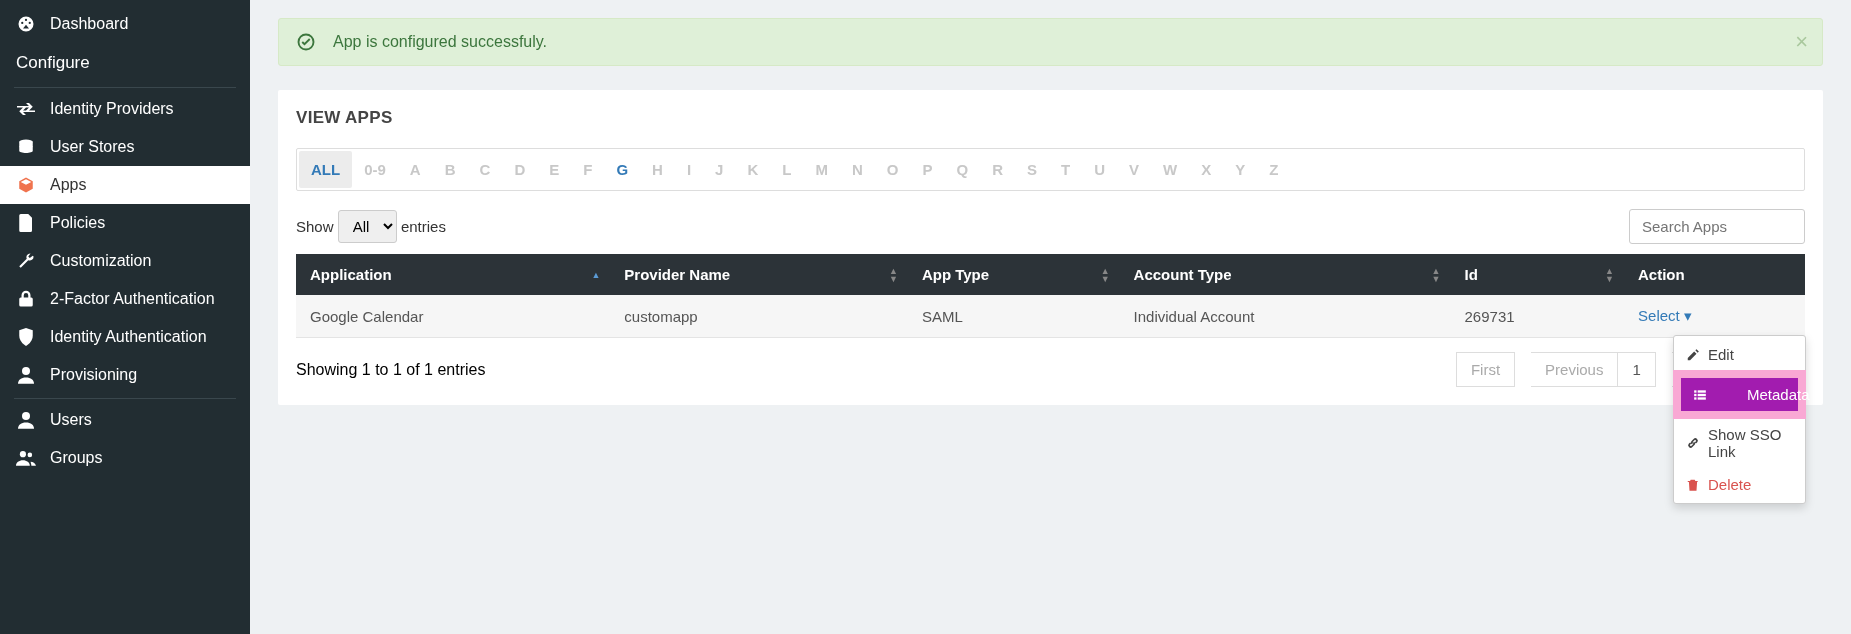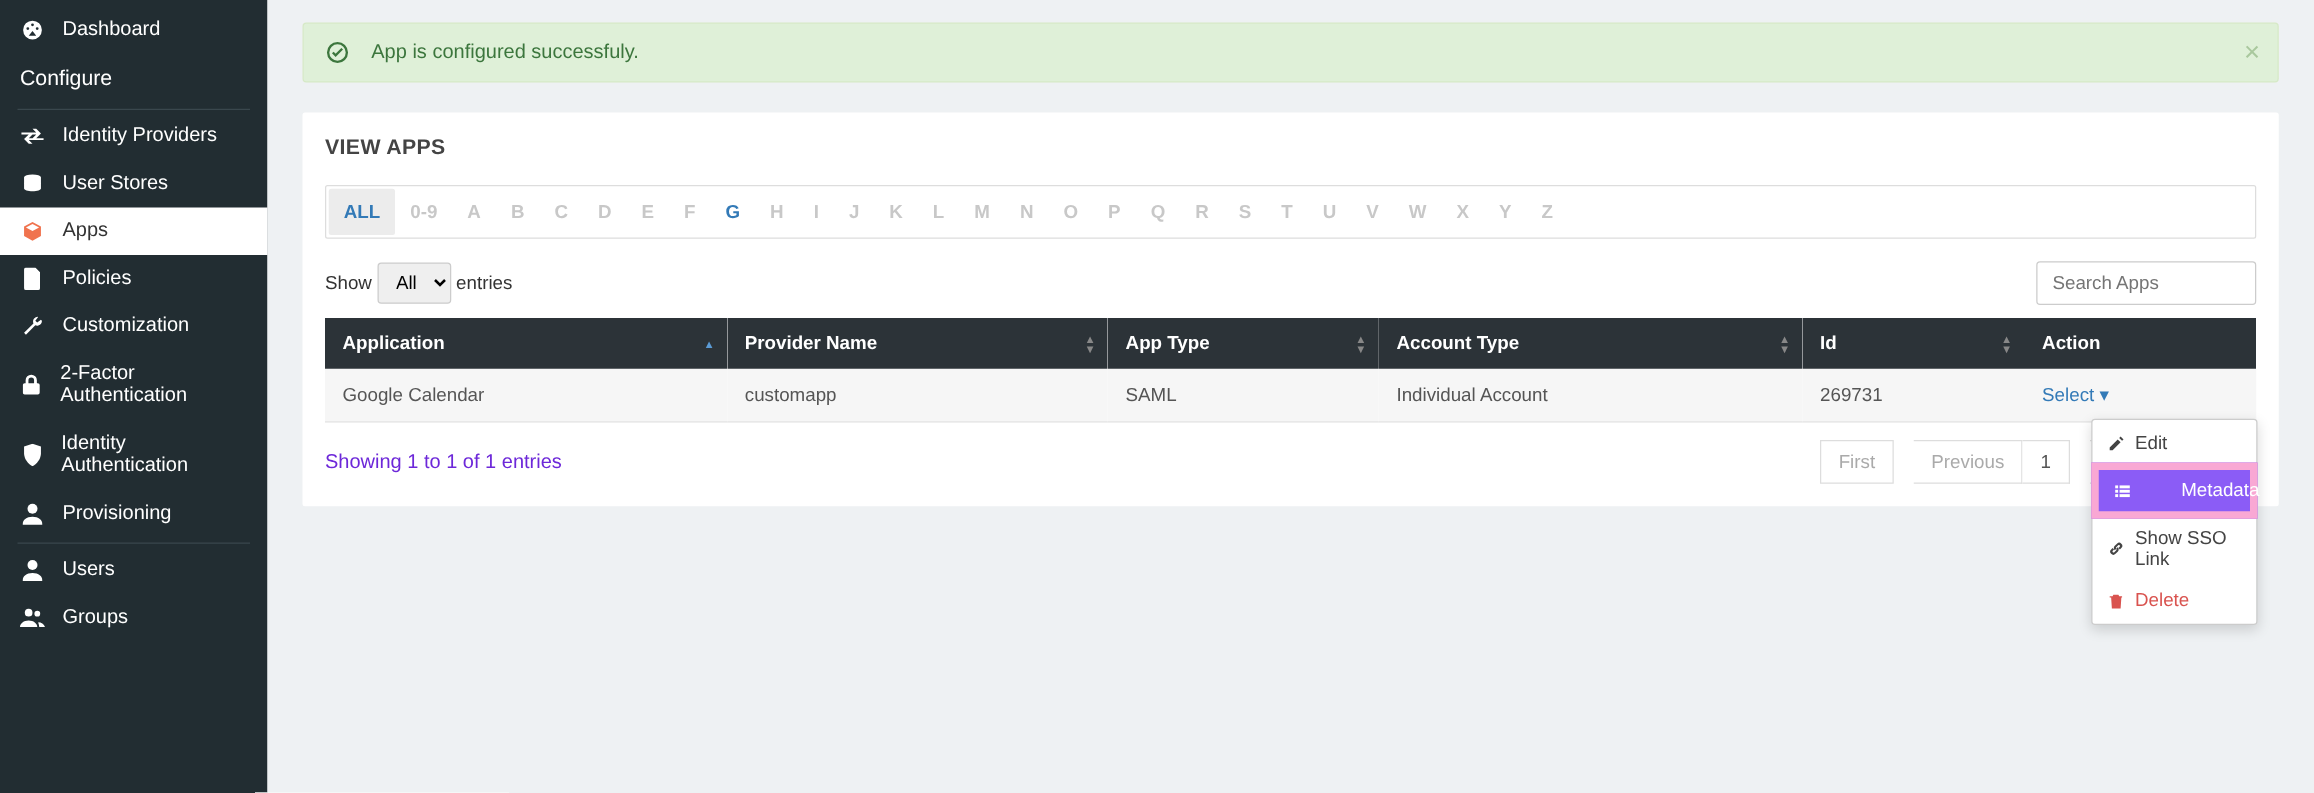"Dashboard" .sidebar { width: 214px -> 250px }
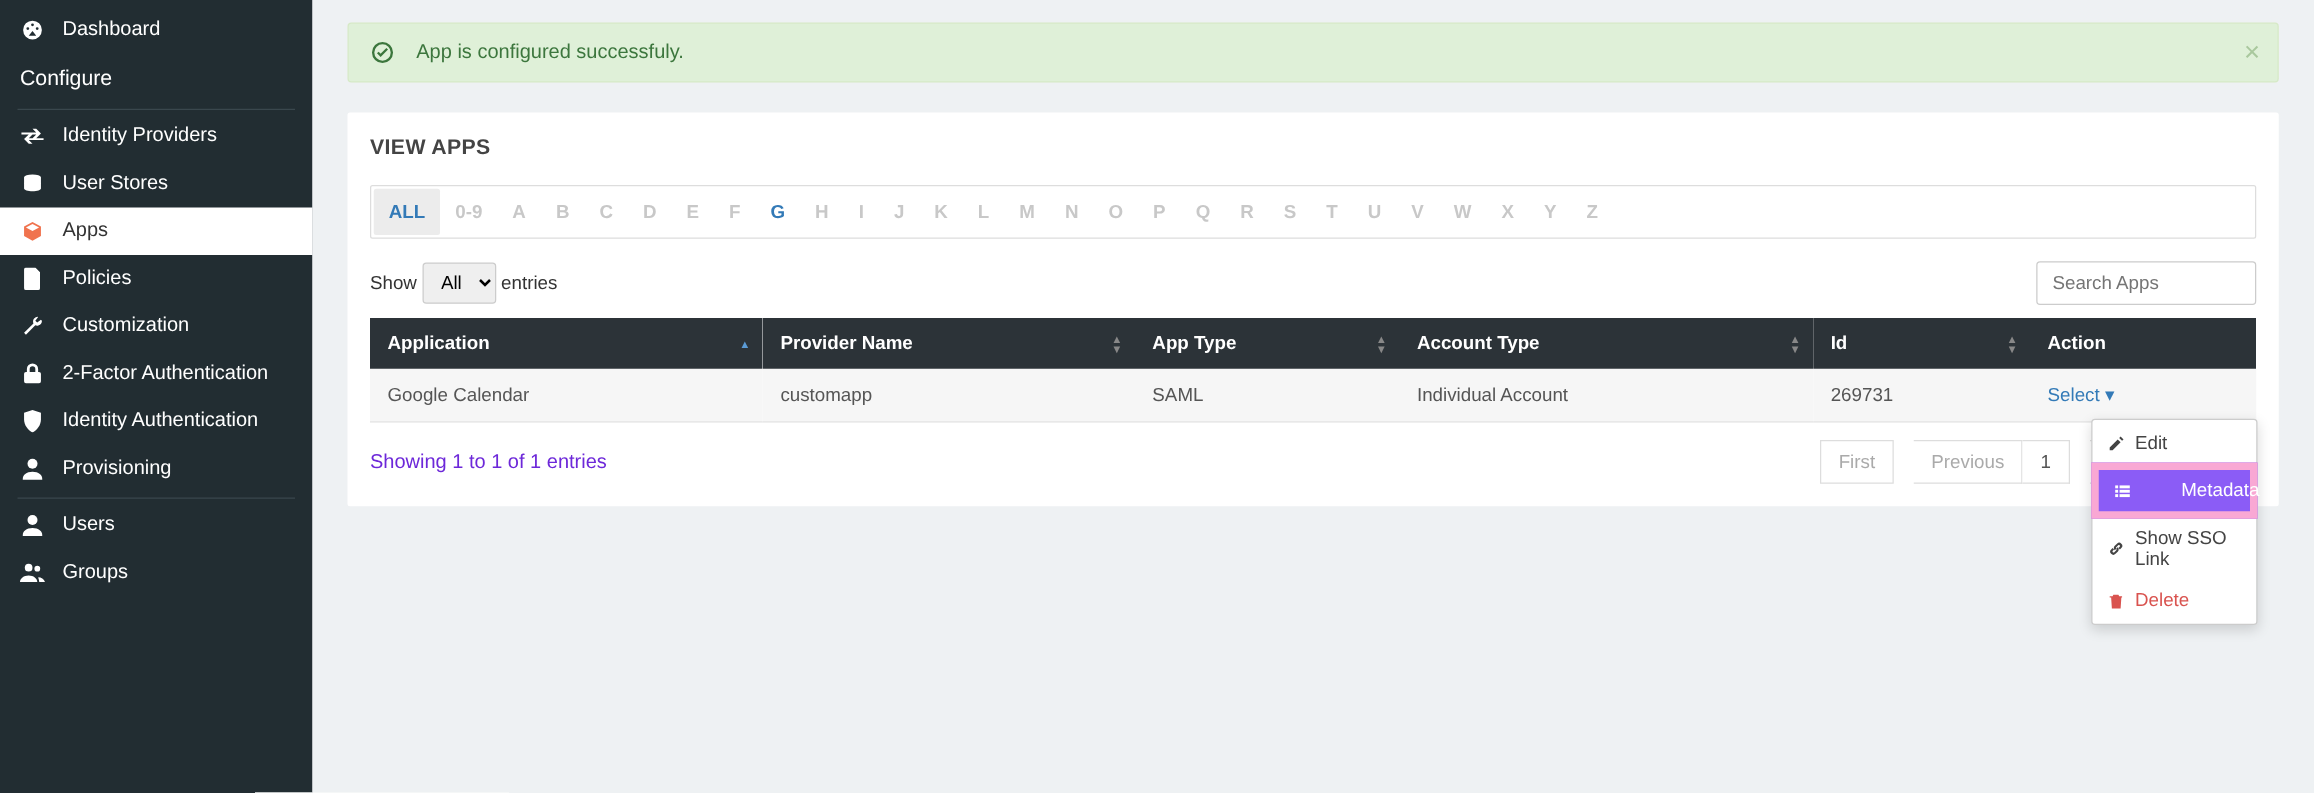"Showing 1 to 1 of" .info-text { color: #6d28d9 -> #000000 }
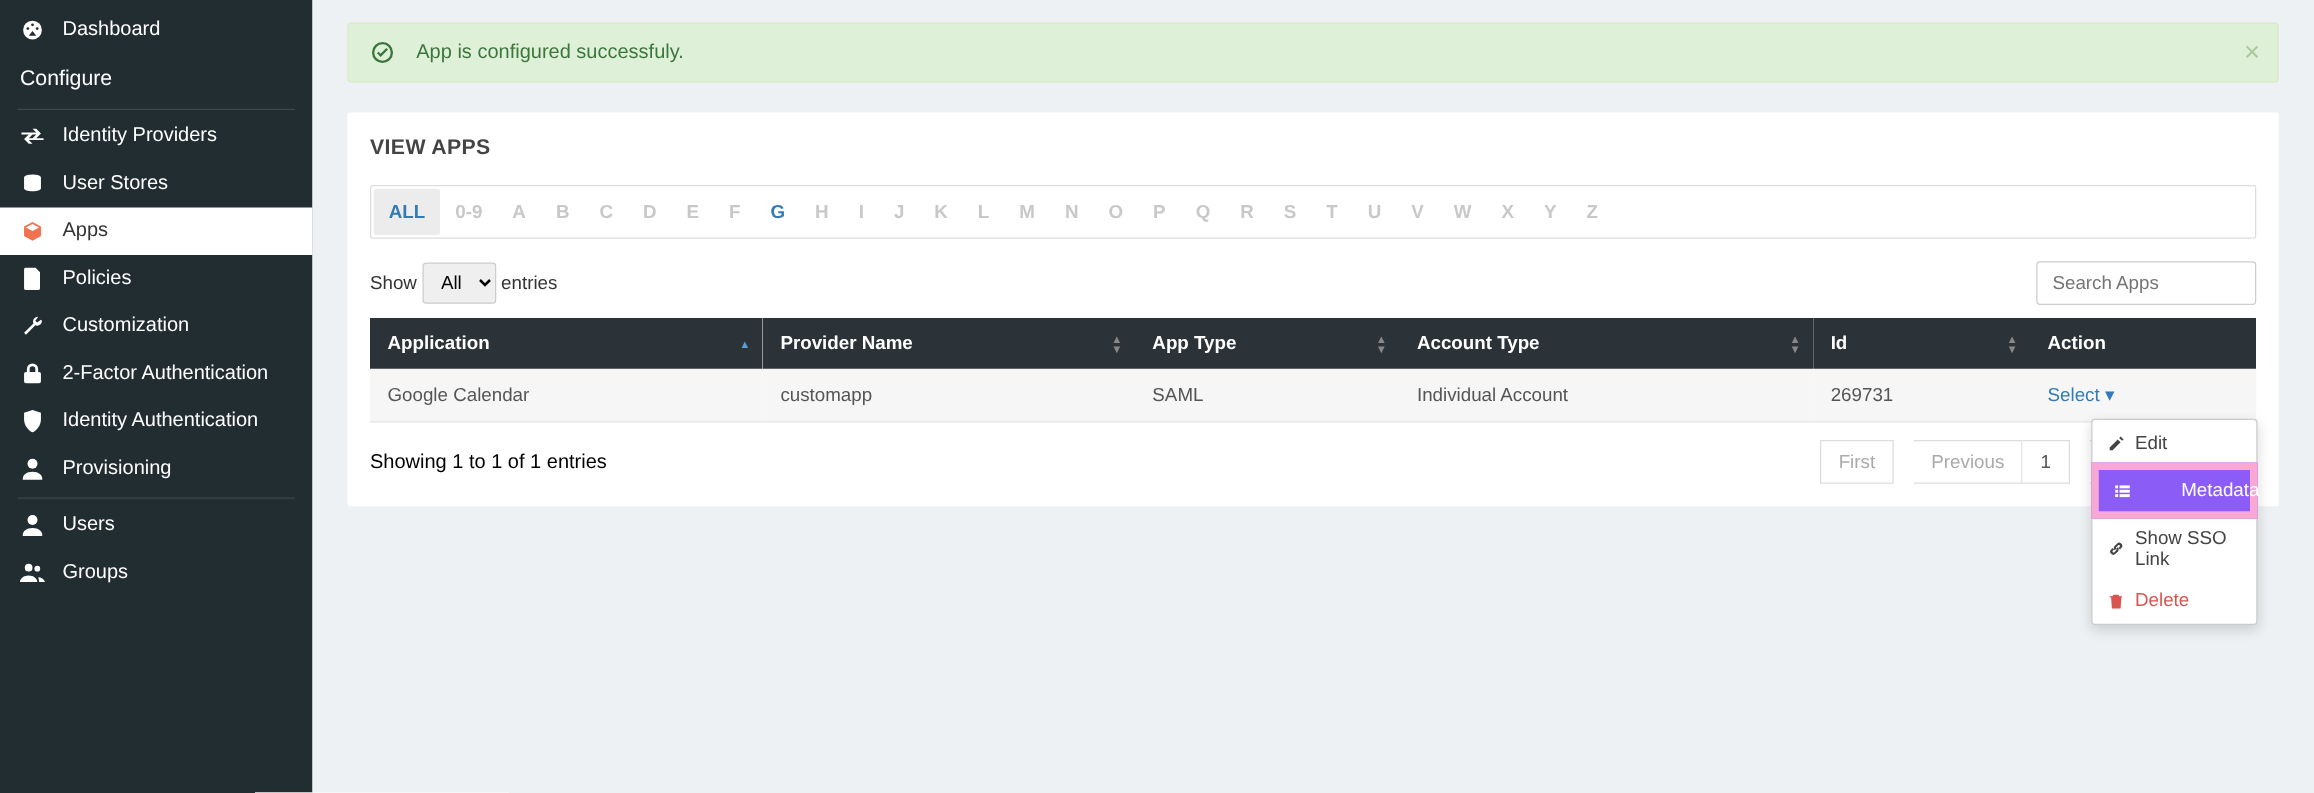"Metadata" .dropdown-item.highlight { background: #8b5cf6 -> #a21caf; border: 6px solid #f9a8d4 -> 8px solid #f9a8d4 }
